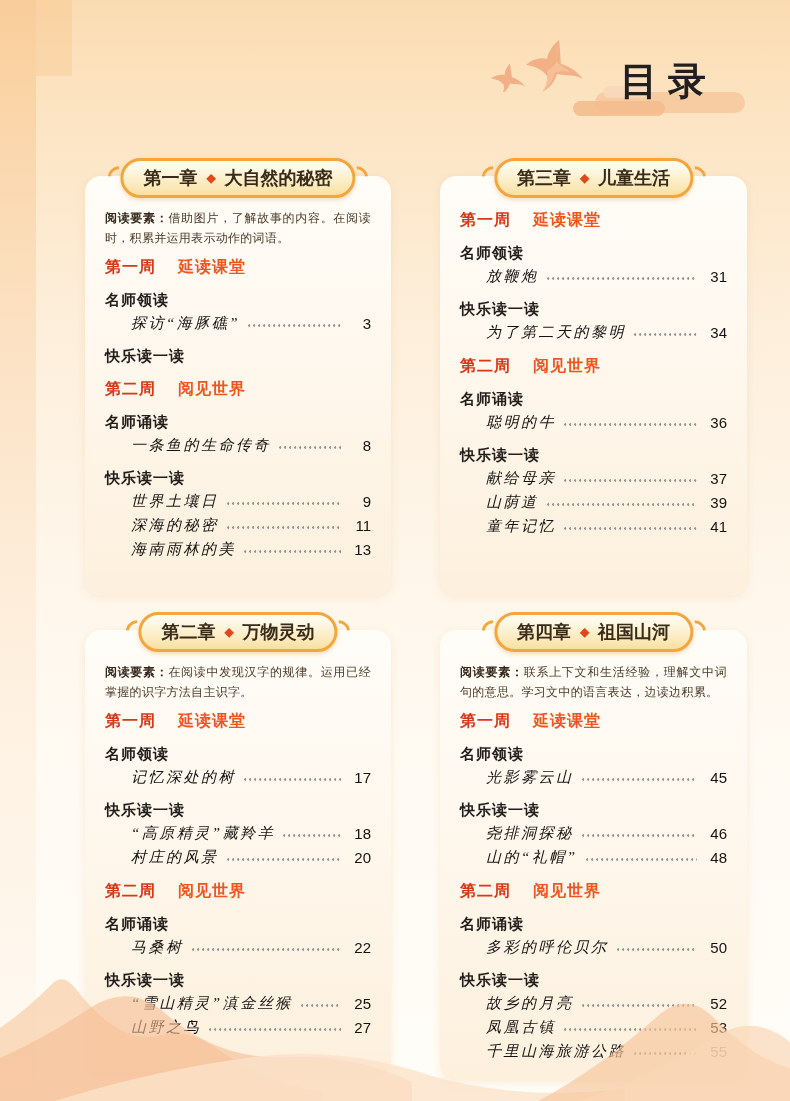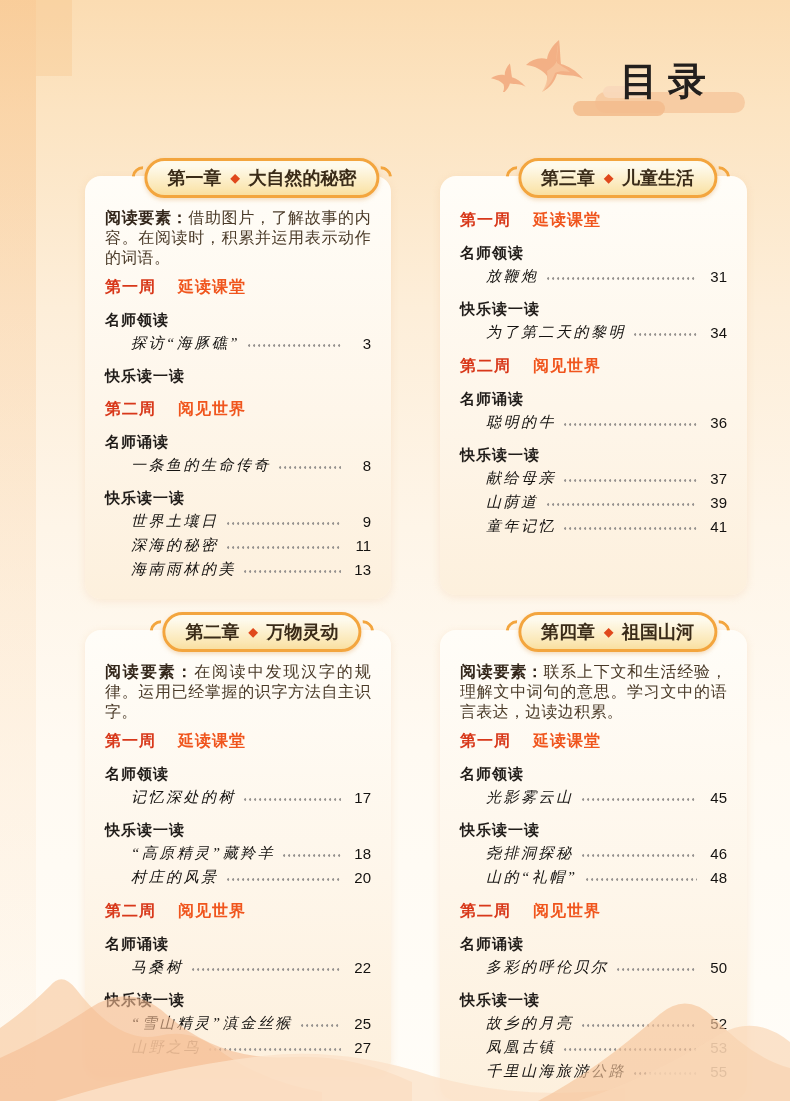"第一章" .badge { margin-left: 24px -> none }
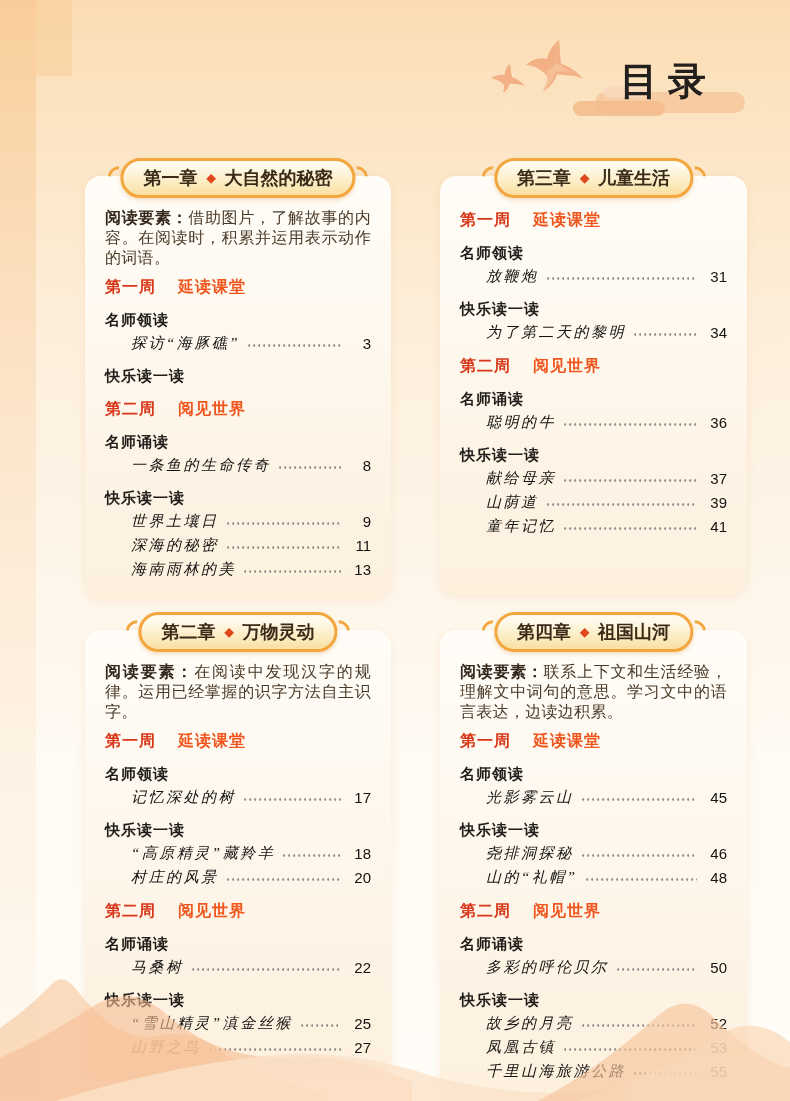"阅读要素：借助图片，了解故事的内容。在阅读时，积累并运用表示动作的词语。" .focus { font-size: 16px -> 12px }
